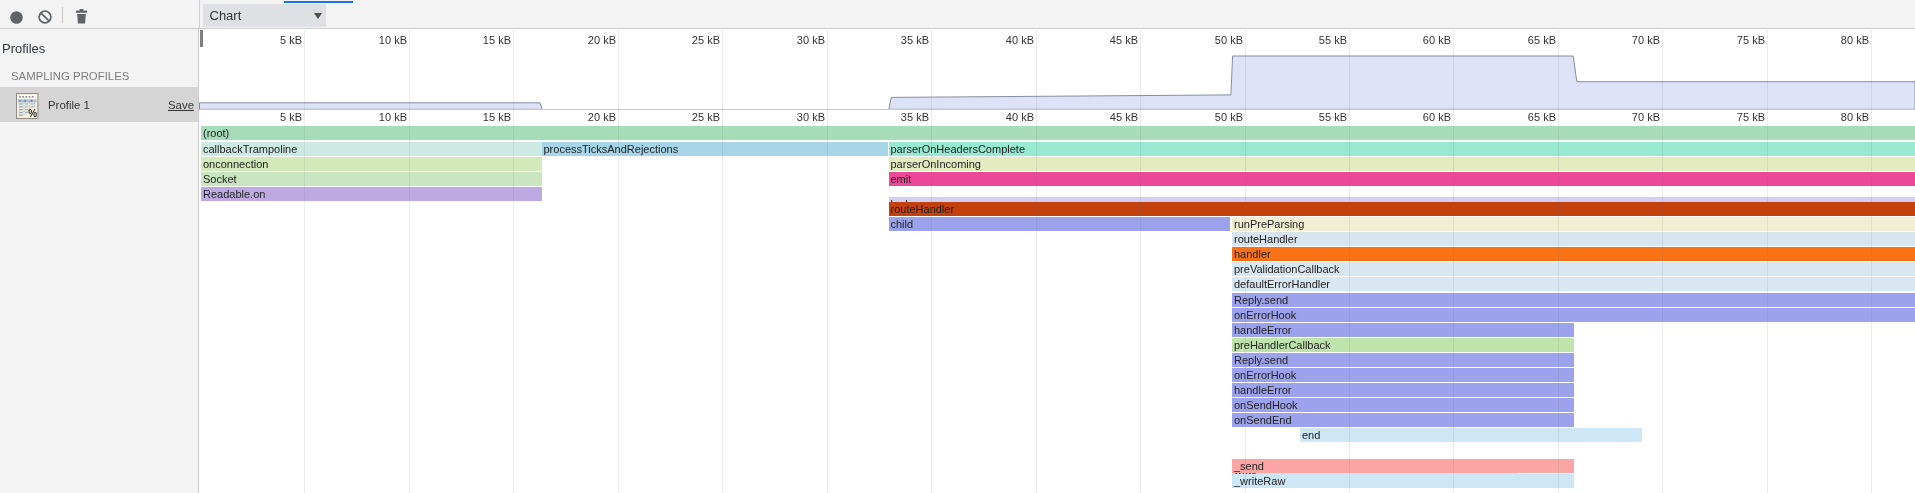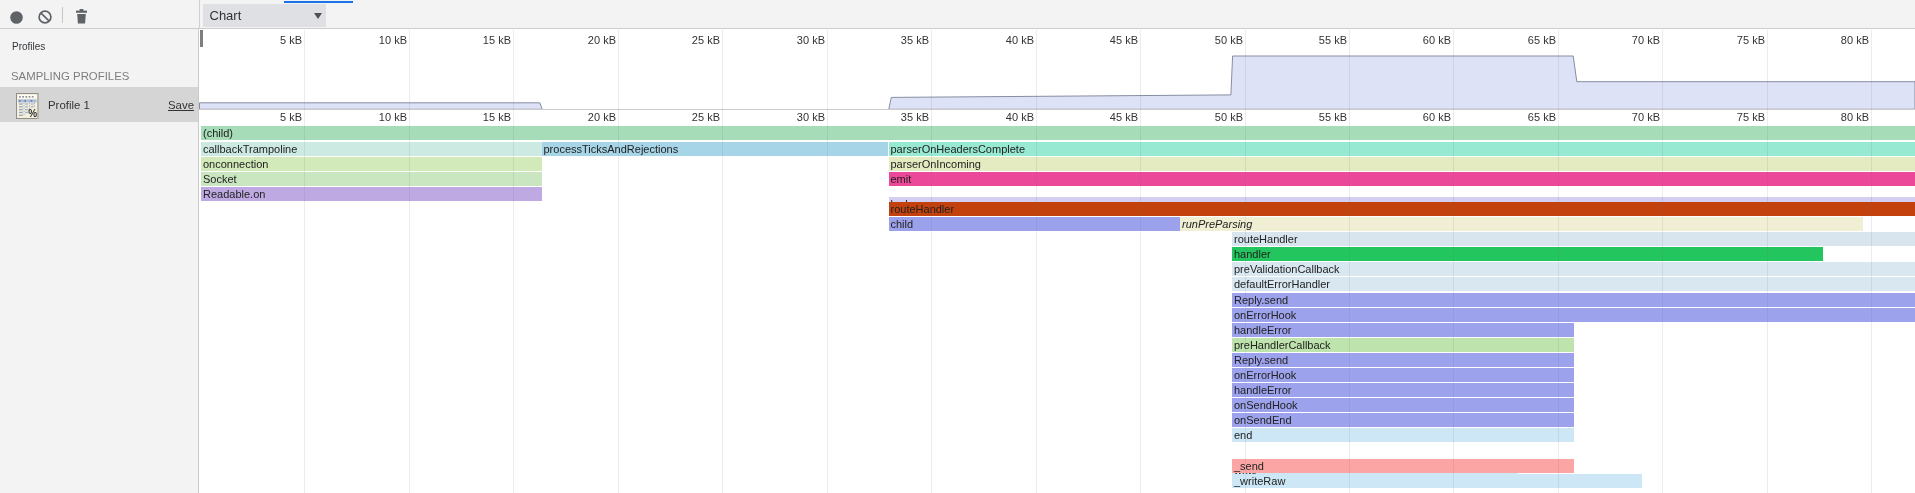"Profiles" div.abs { font-size: 10px -> 13px; left: 12px -> 2px }
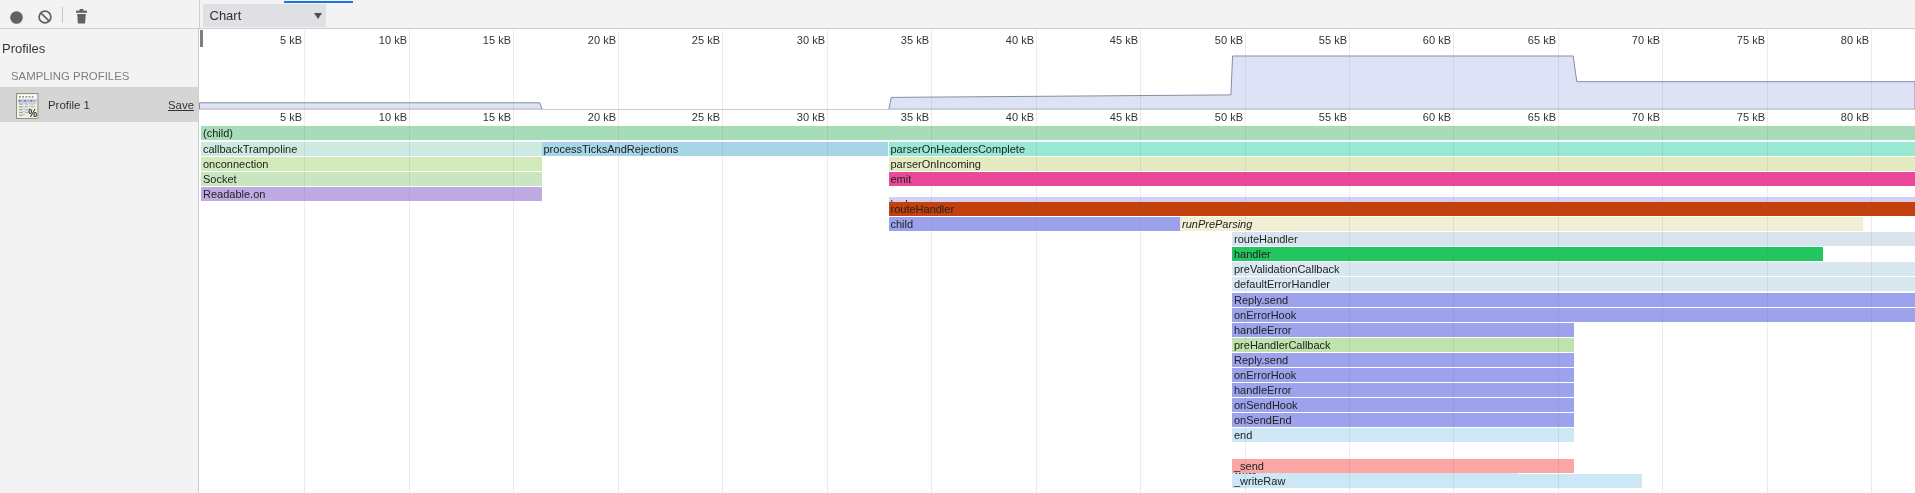"(child)" div.bar { text: child -> root }
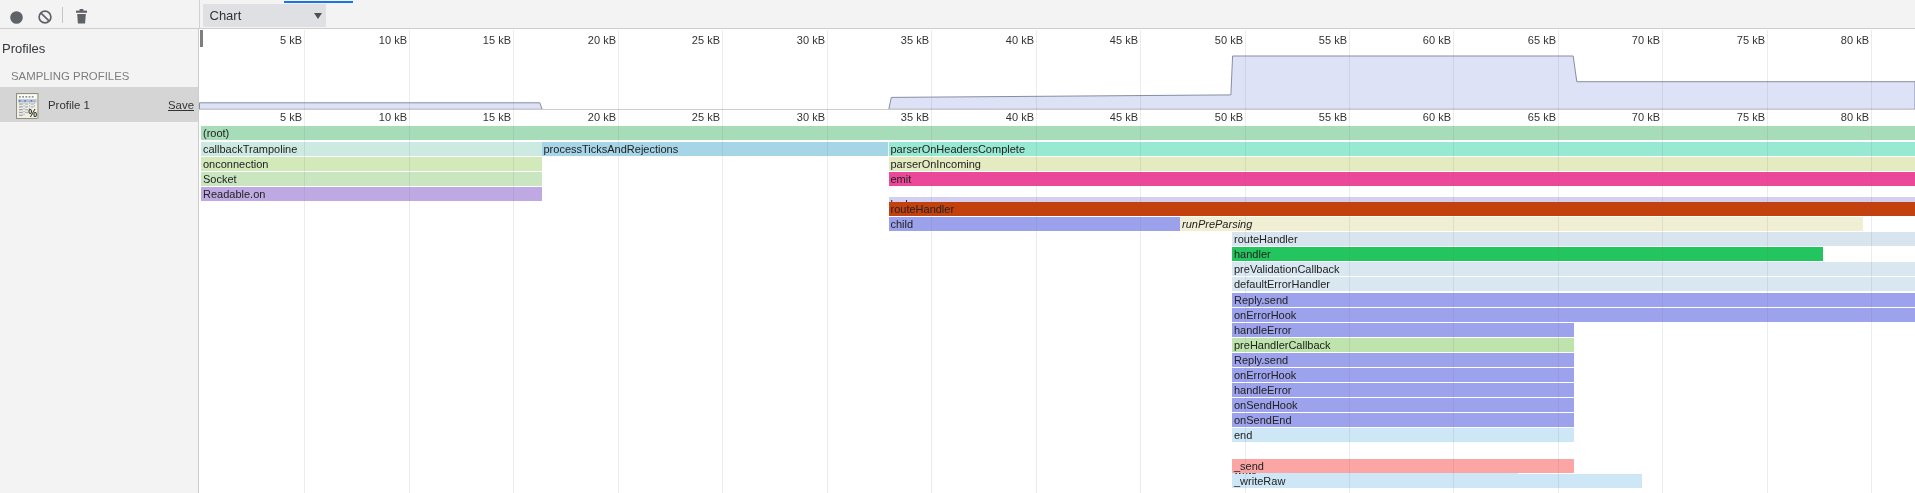"runPreParsing" div.bar { font-style: italic -> none; left: 1180px -> 1232px }
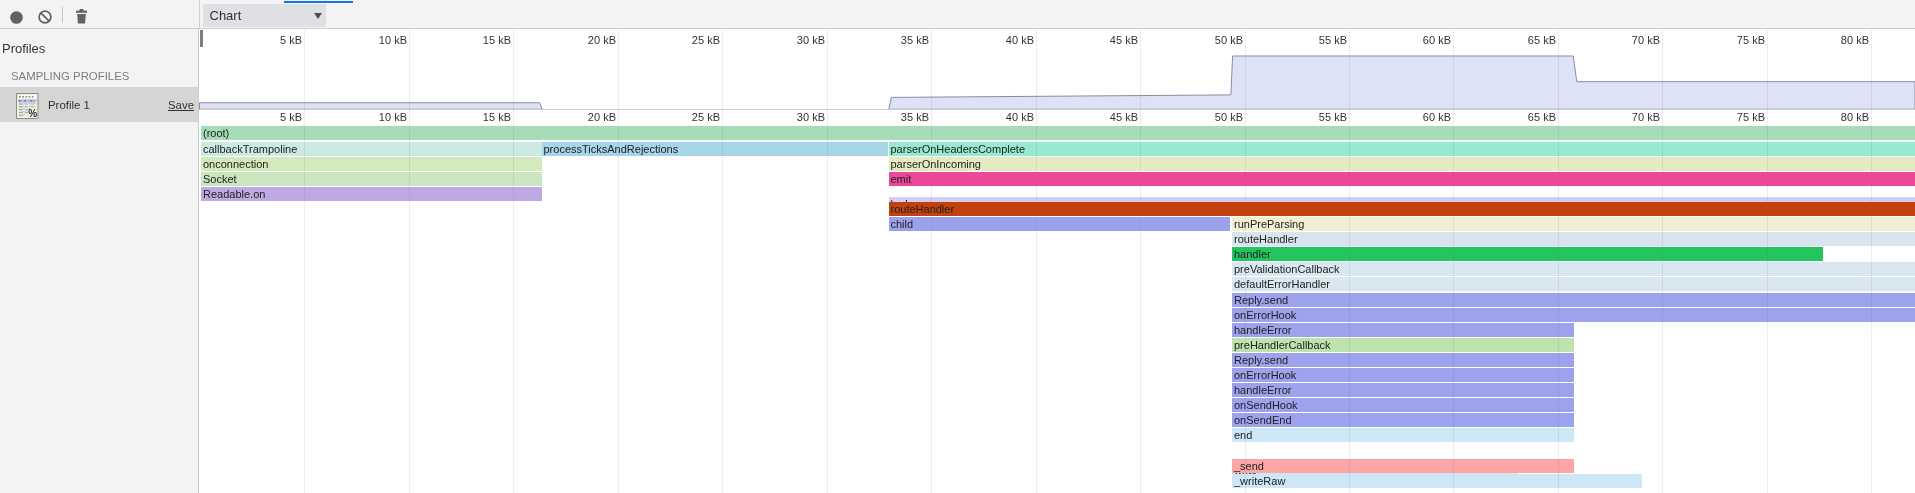"handler" div.bar { background: #22c55e -> #f97316; width: 591px -> 683px }
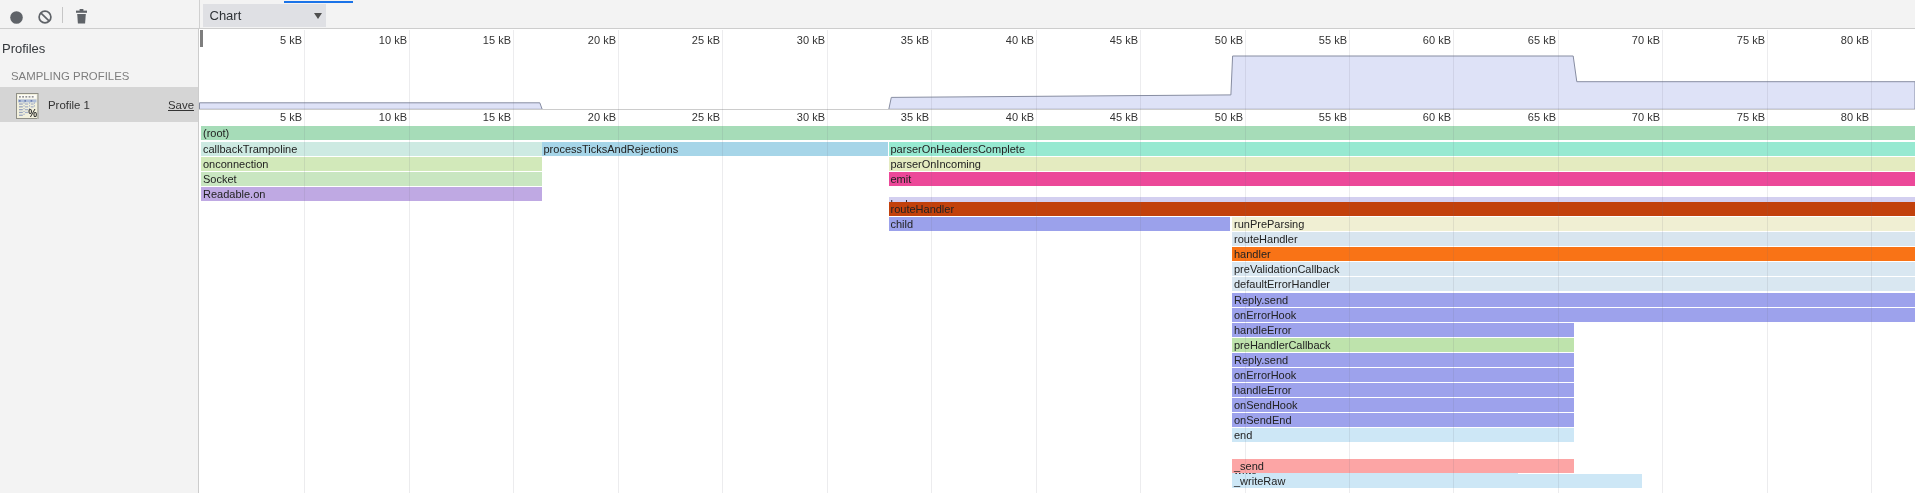"end" div.bar { left: 1232px -> 1300px }
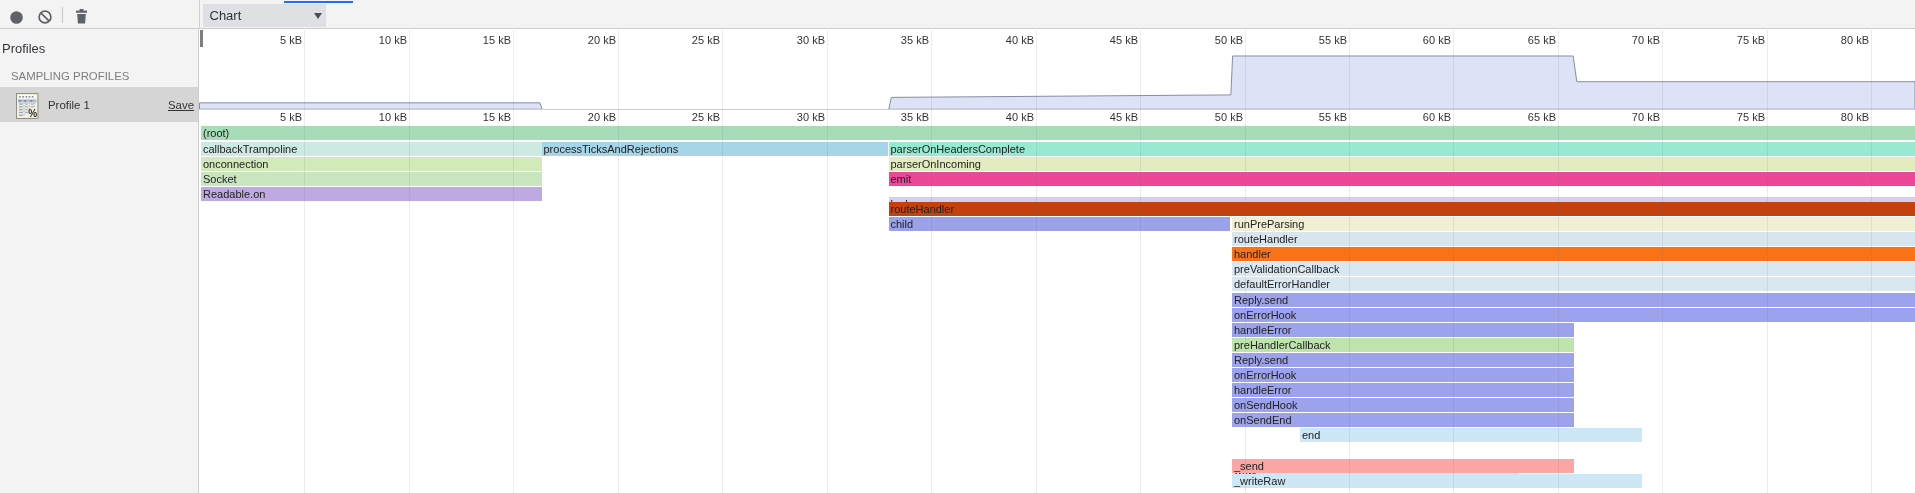"_writeRaw" div.bar { width: 410px -> 342px }
